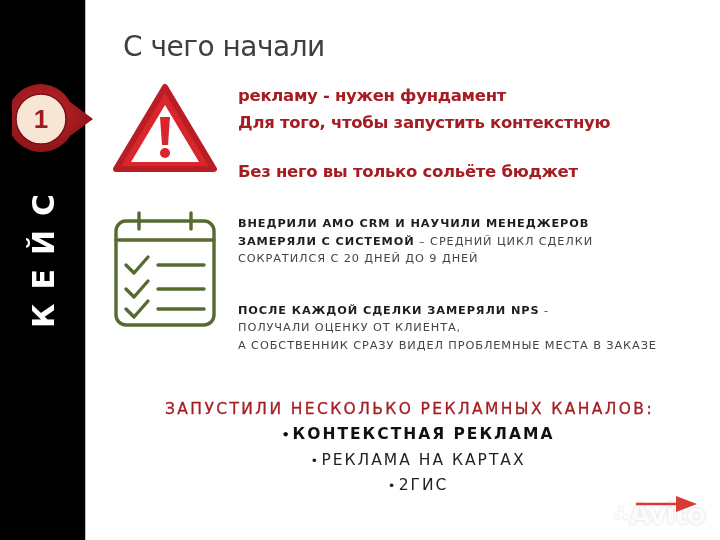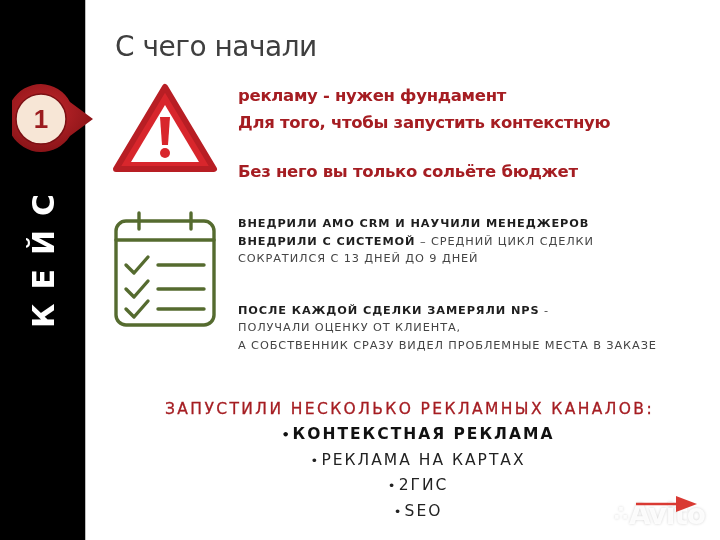"С чего начали" .title { left: 115px -> 123px }
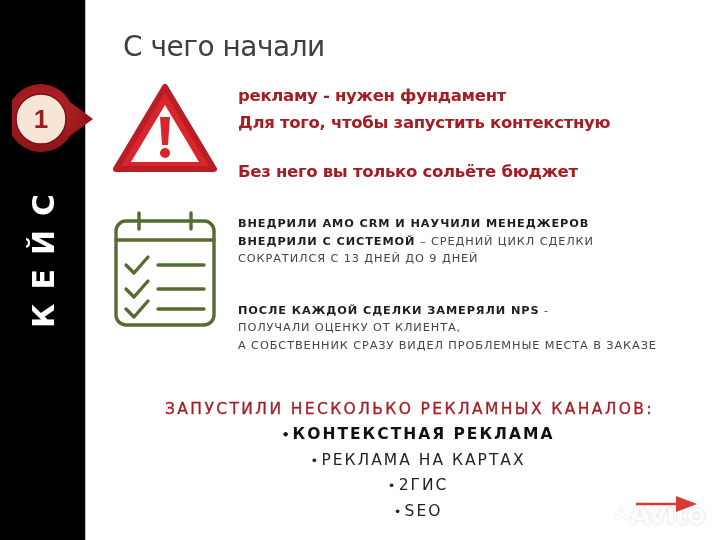"ВНЕДРИЛИ С СИСТЕМОЙ" b { text: ВНЕДРИЛИ -> ЗАМЕРЯЛИ }
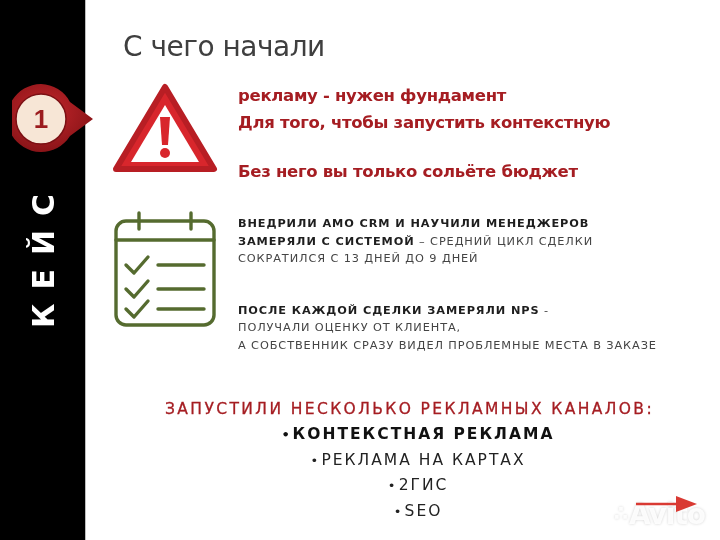"СОКРАТИЛСЯ С 13 ДНЕЙ ДО" span.light { text: 13 -> 20 }
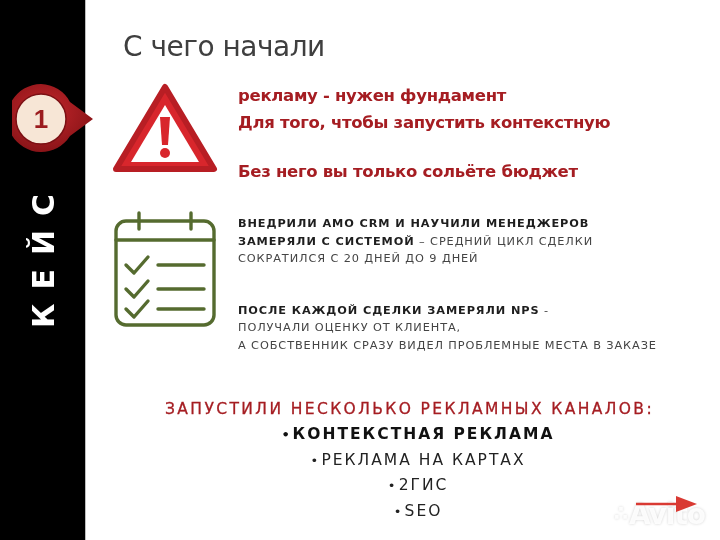"•SEO" li { html: <li><span>•</span><span>SEO</span></li> -> none }
